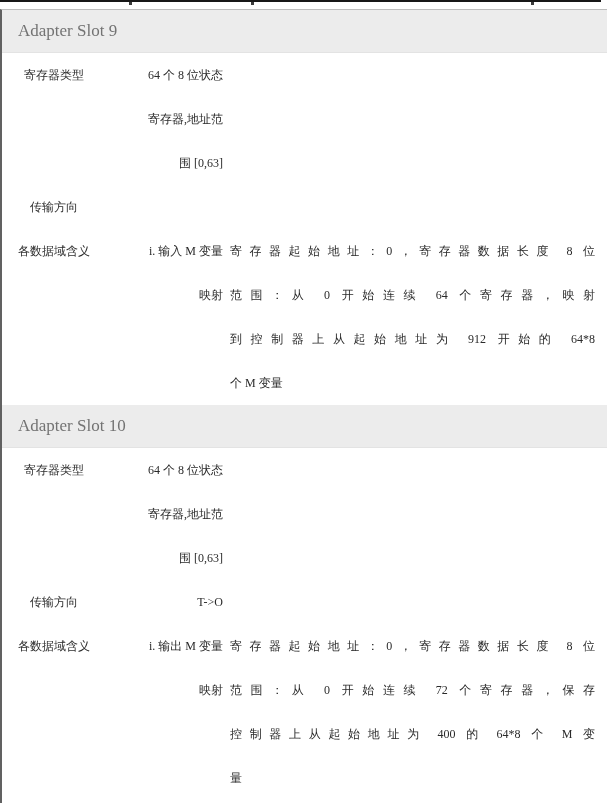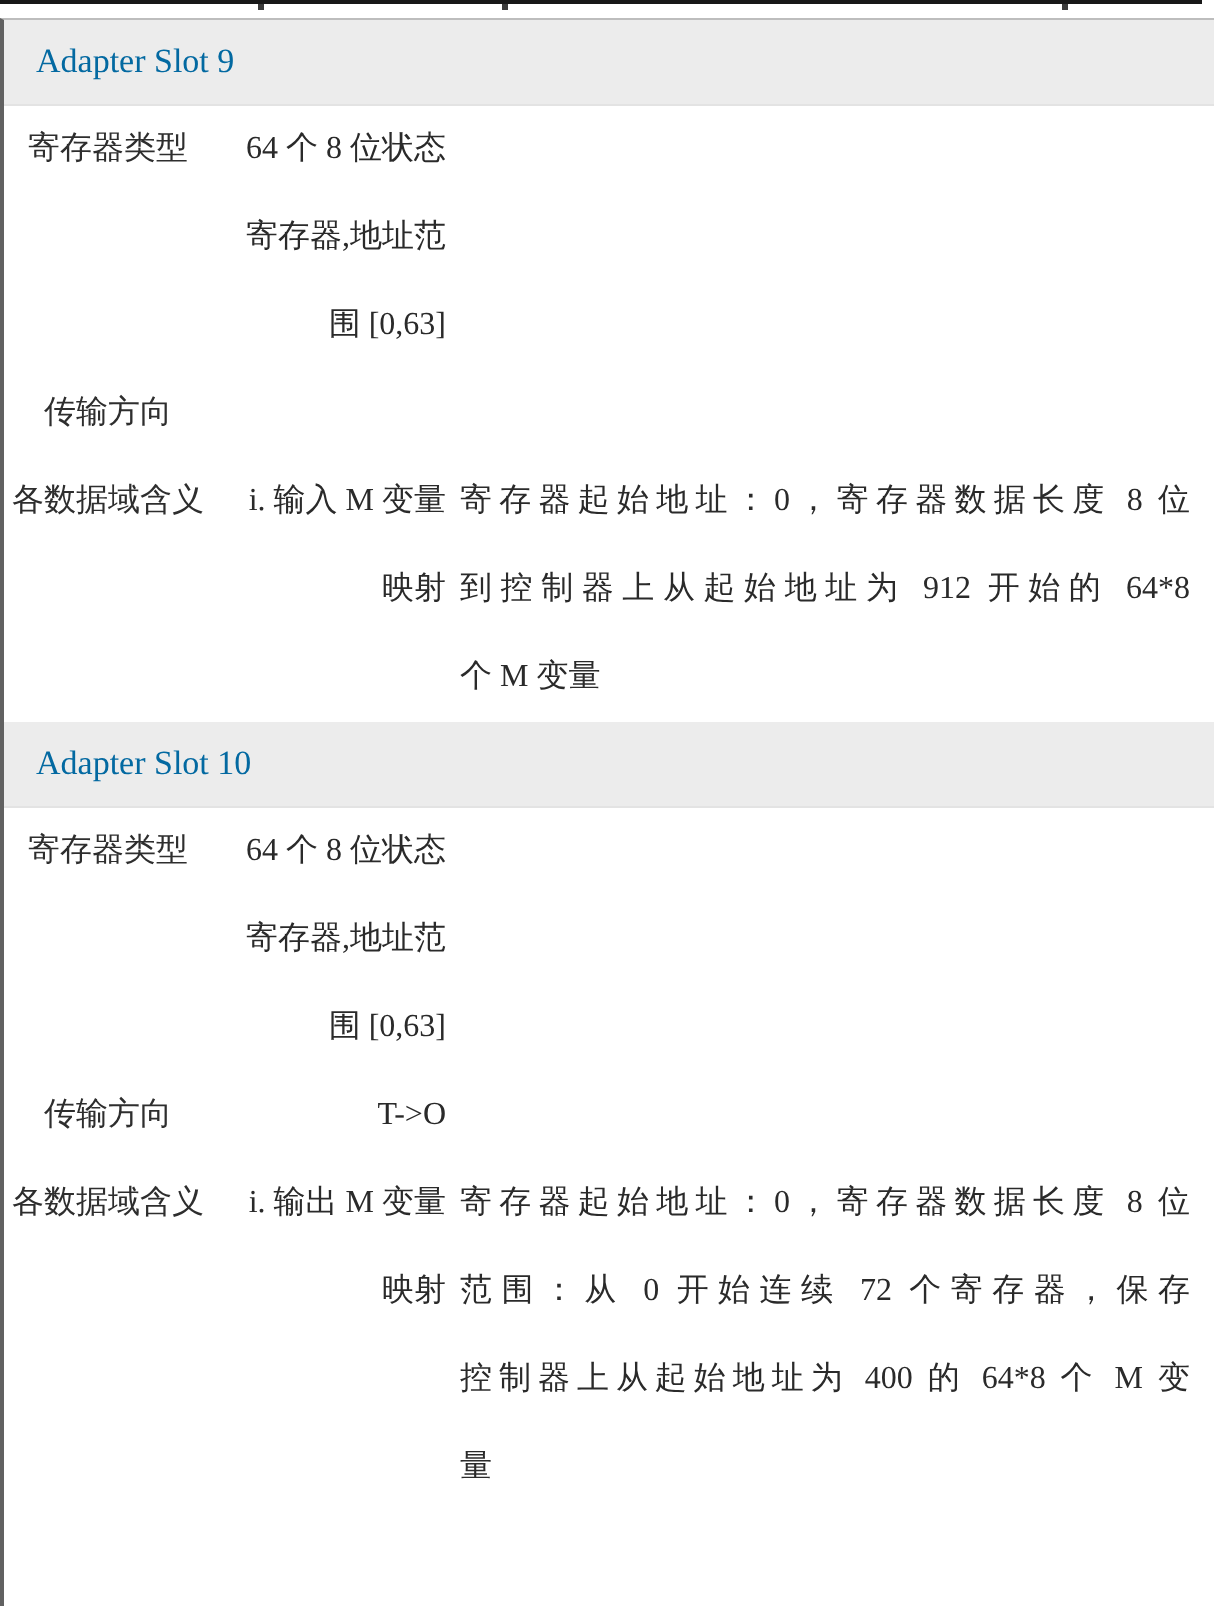"Adapter Slot 9" .band { color: #0369a1 -> #737373 }
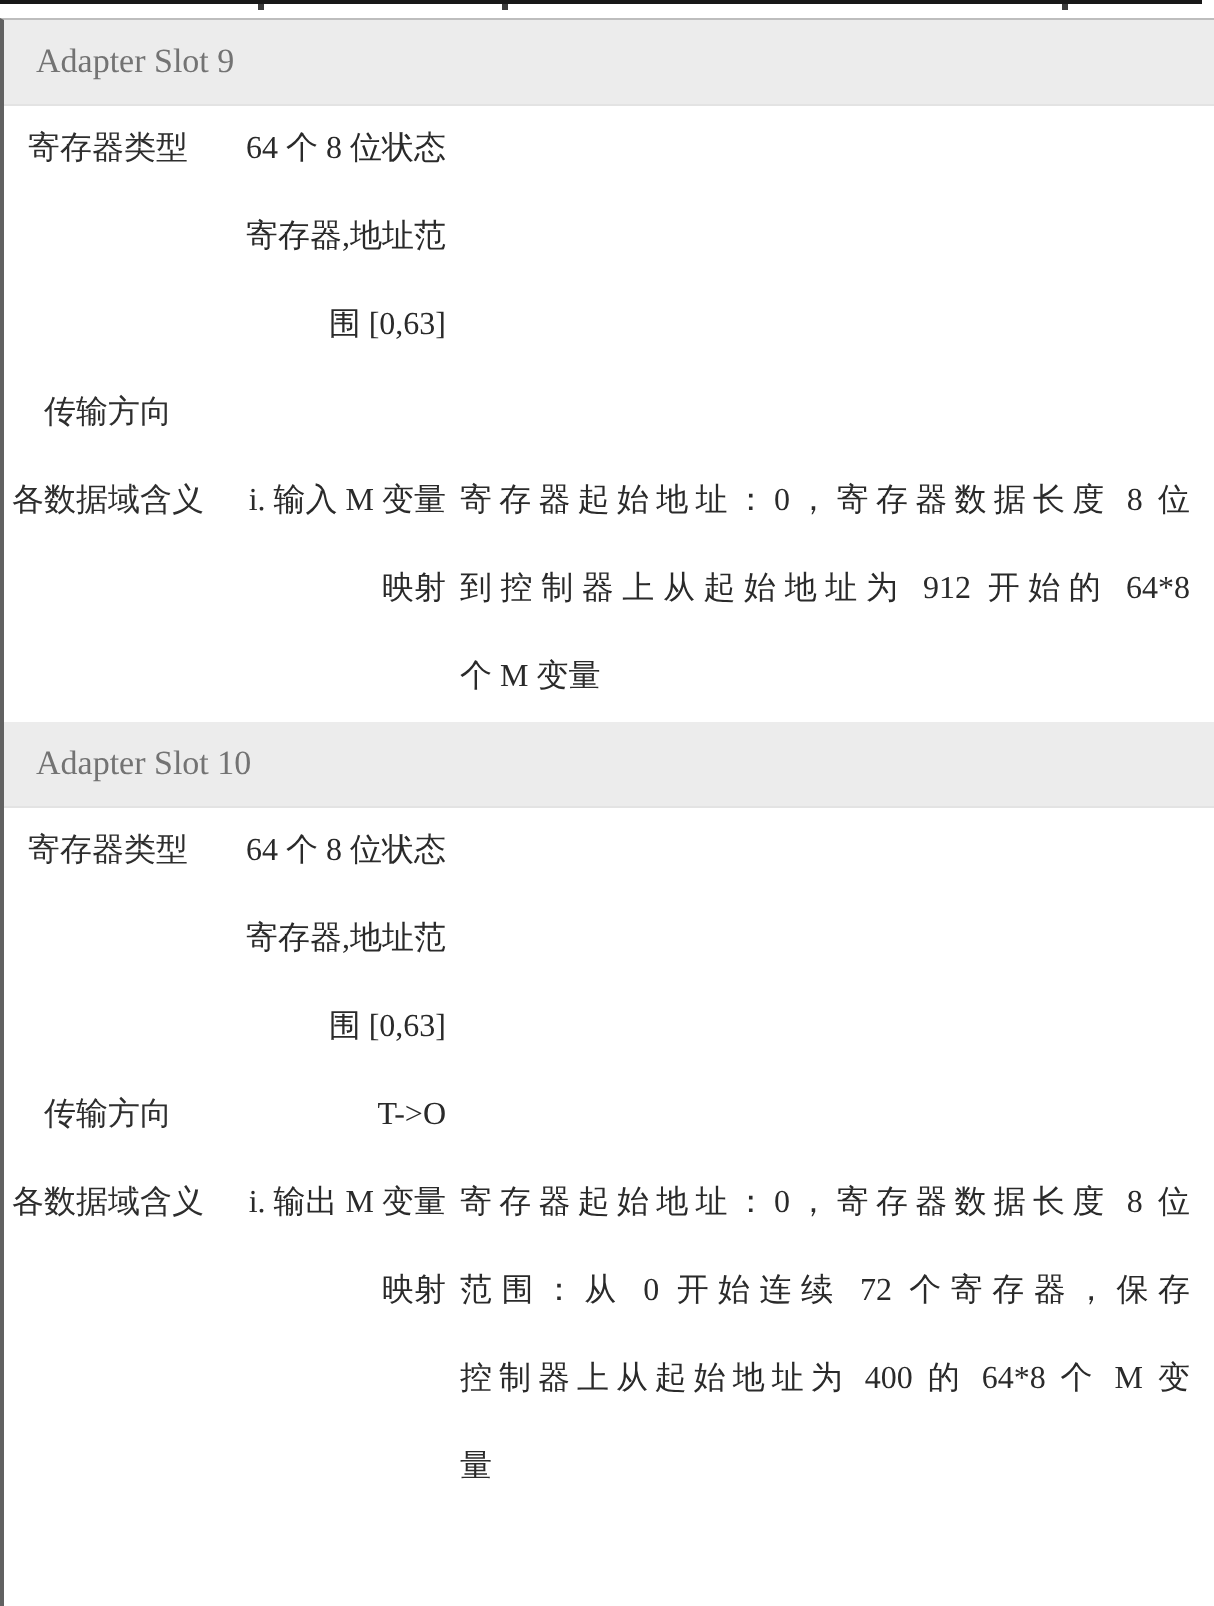"寄存器类型" .row { font-size: 16px -> 12px }
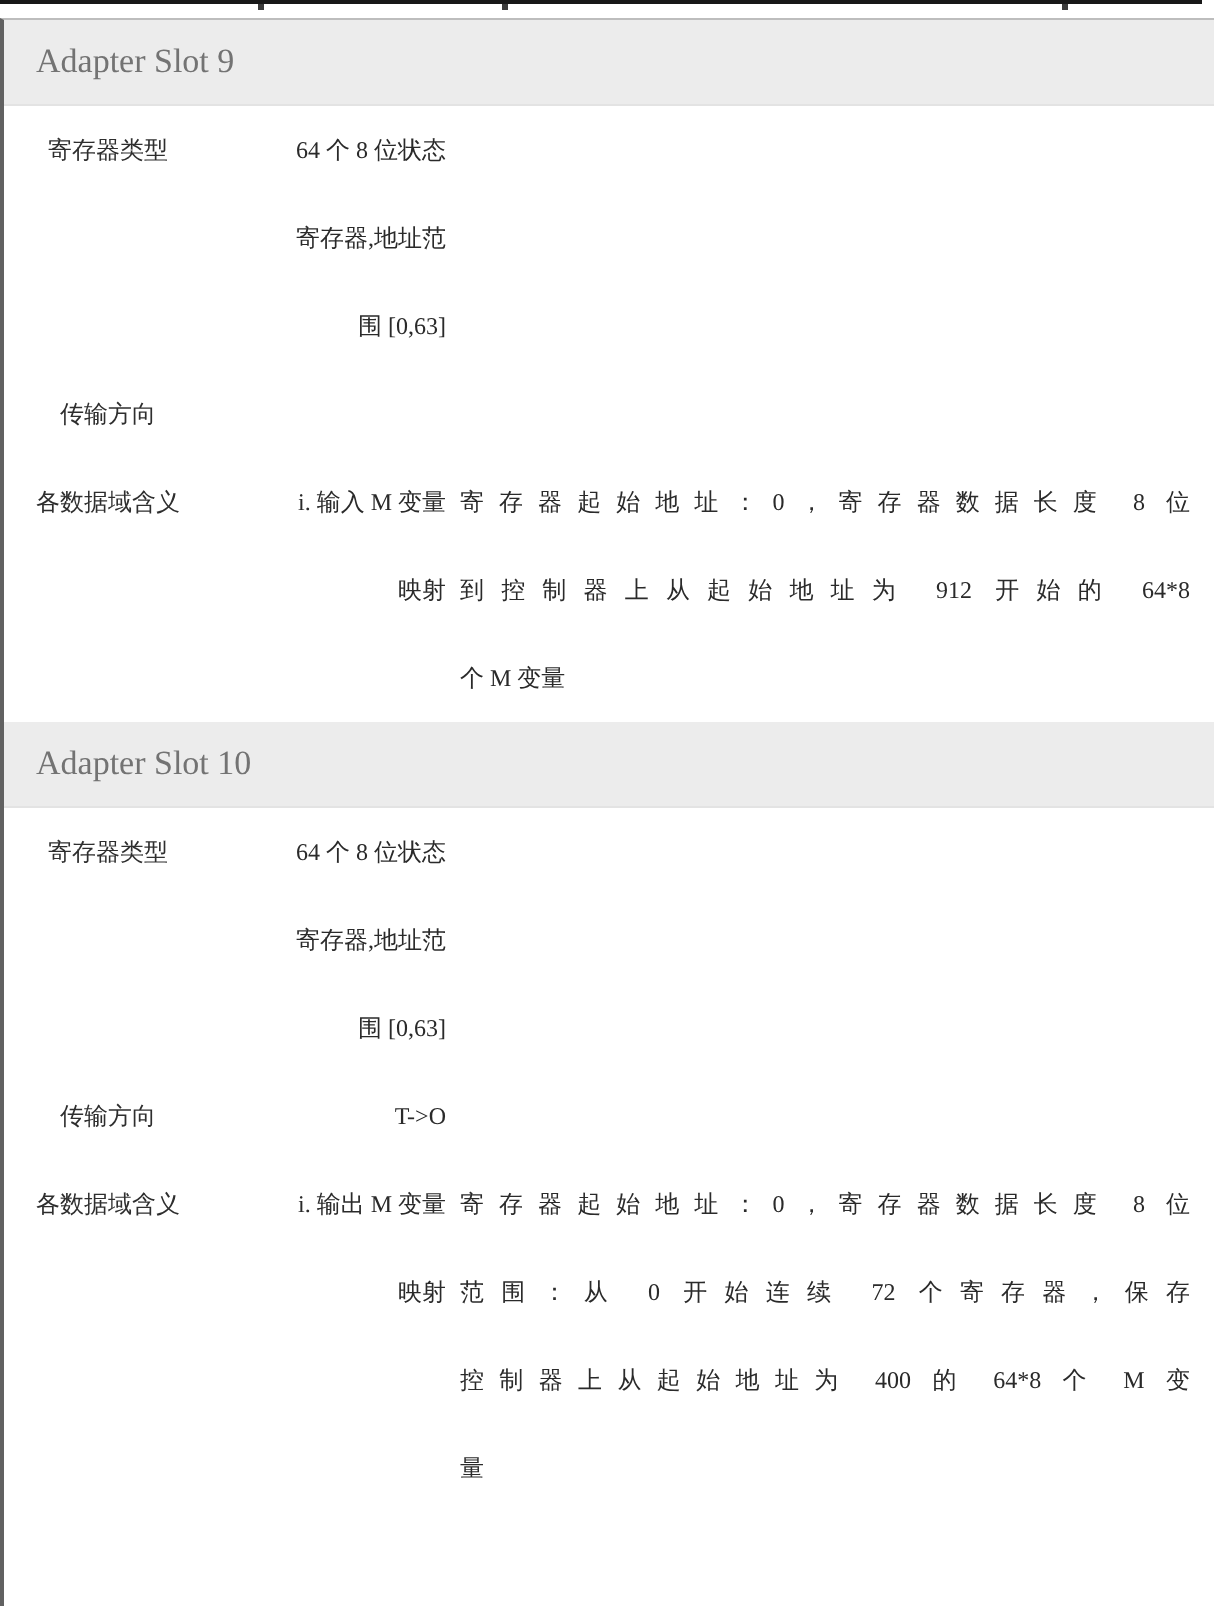"范围：从 0 开始连续 64 个寄存器，映射" div.line { html: none -> <div>范围：从 0 开始连续 64 个寄存器，映射</div> }
